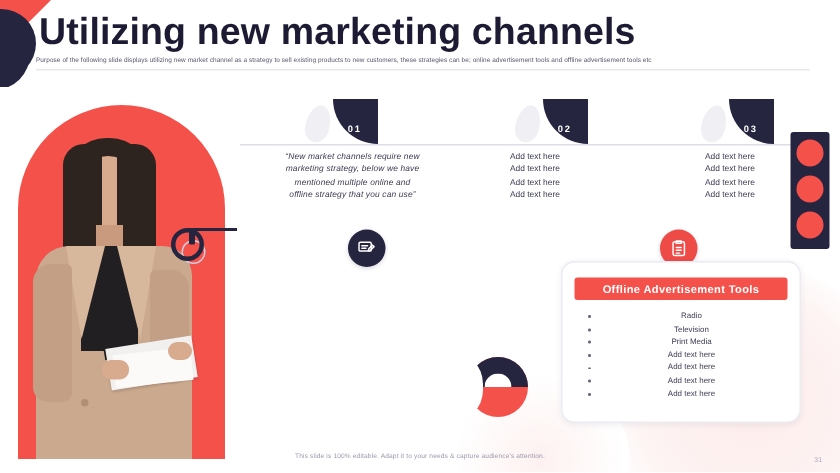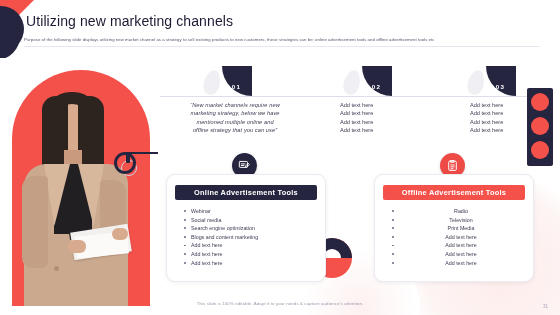"Utilizing new marketing channels" .title { font-size: 14px -> 25px; font-weight: normal -> bold }
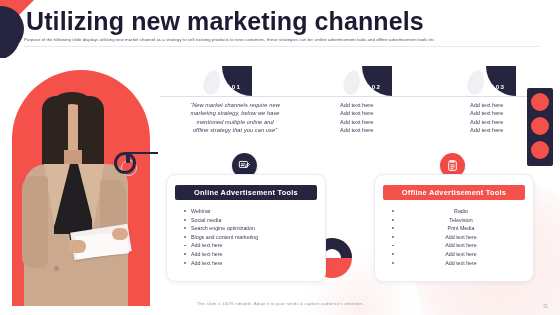"Online Advertisement Tools" div.card { html: <div> <div>Online Advertisement Tools</div> <div> <ul> <li>Webinar</li> <li>Social media</li> <li>Search engine optimization</li> <li>Blogs and content marketing</li> <li>Add text here</li> <li>Add text here</li> <li>Add text here</li> </ul> </div> </div> -> none }
